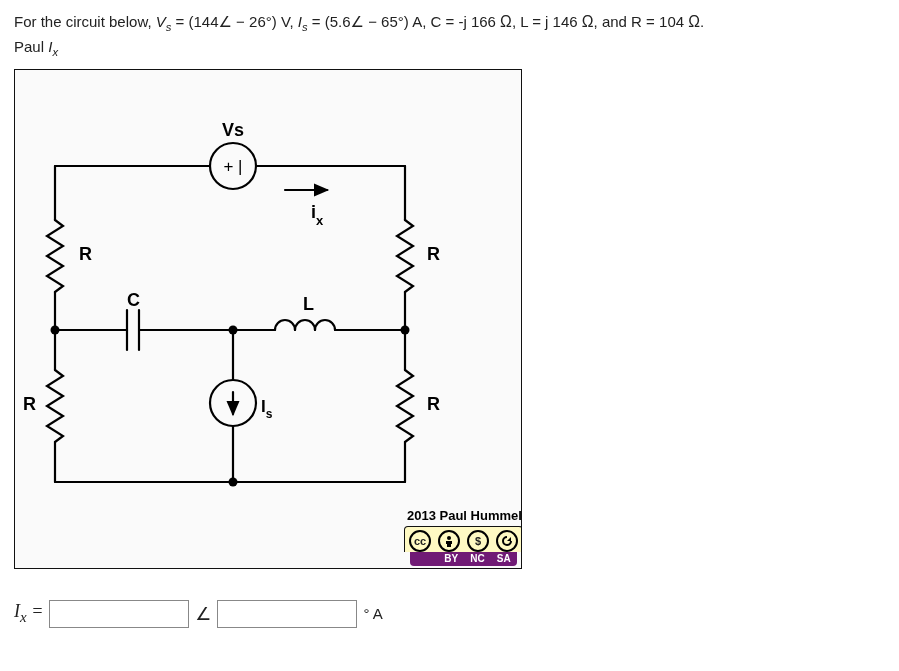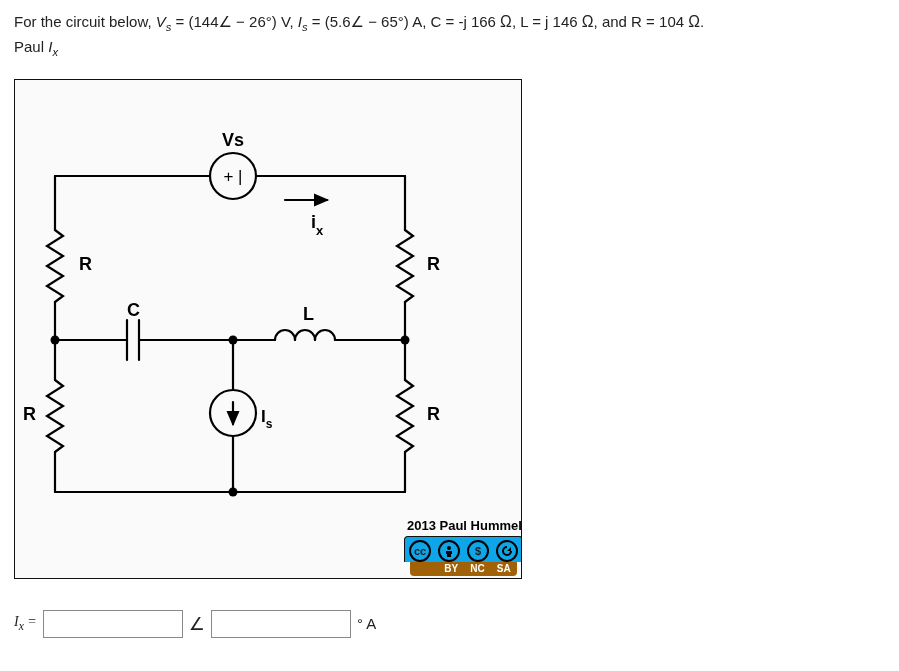"For the circuit below, Vs" .problem-stmt { margin-bottom: 18px -> 8px }
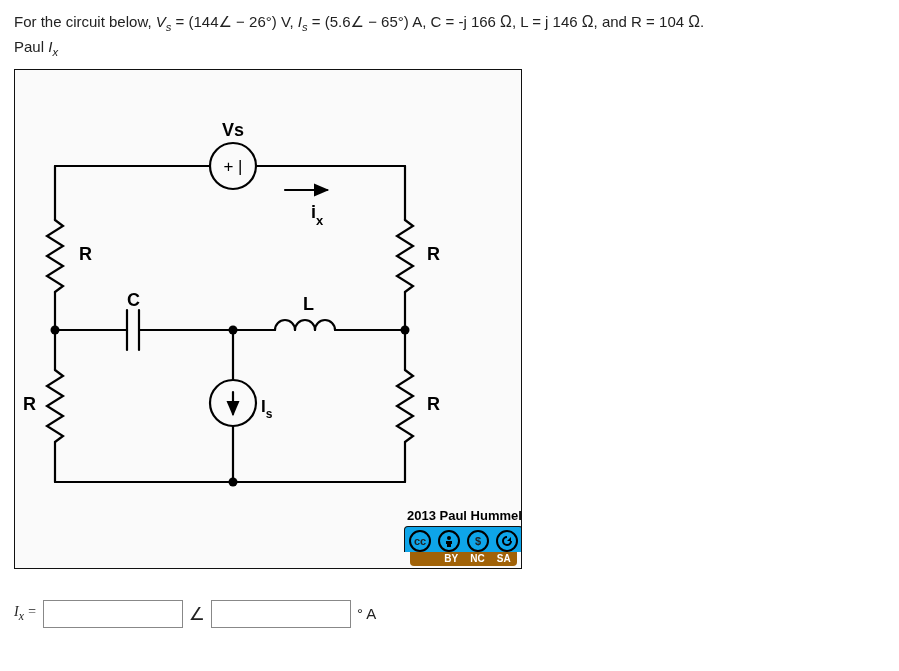"cc" .cc-icons { background: #0ea5e9 -> #fef9c3 }
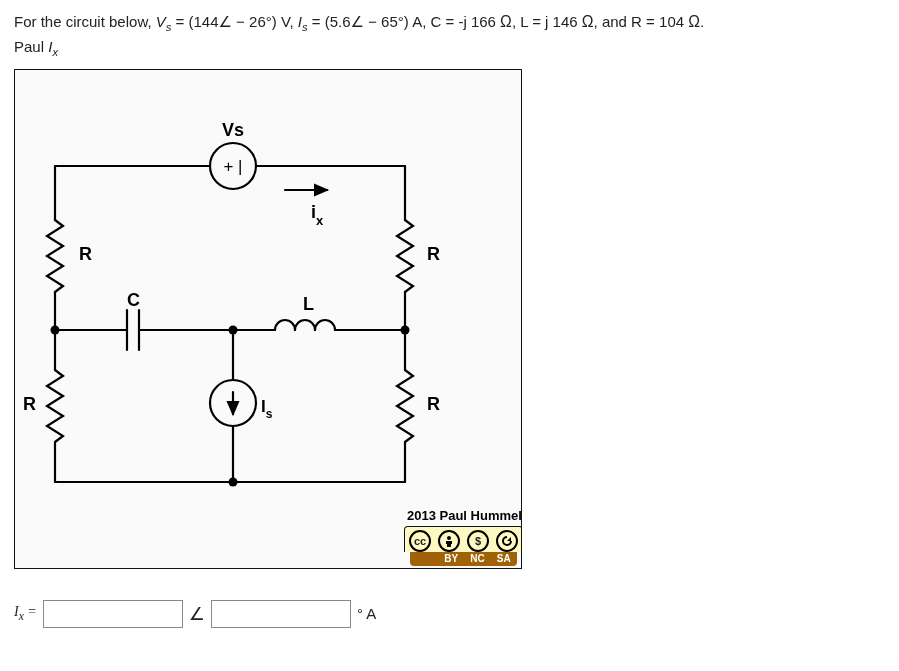"BY" .cc-labels { background: #a16207 -> #701a75 }
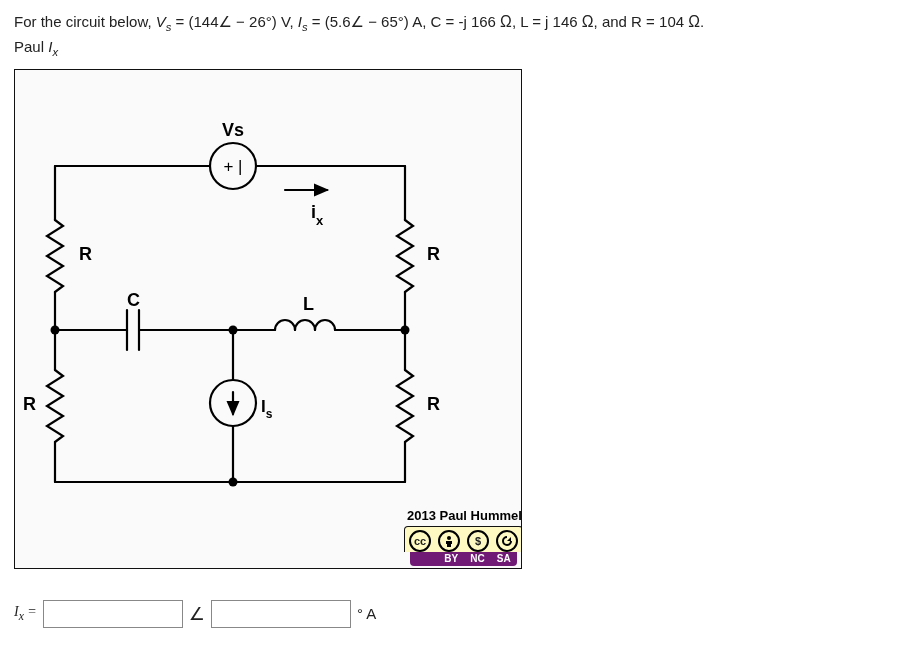"Ix =" .answer-row .lhs { font-size: 14px -> 18px }
